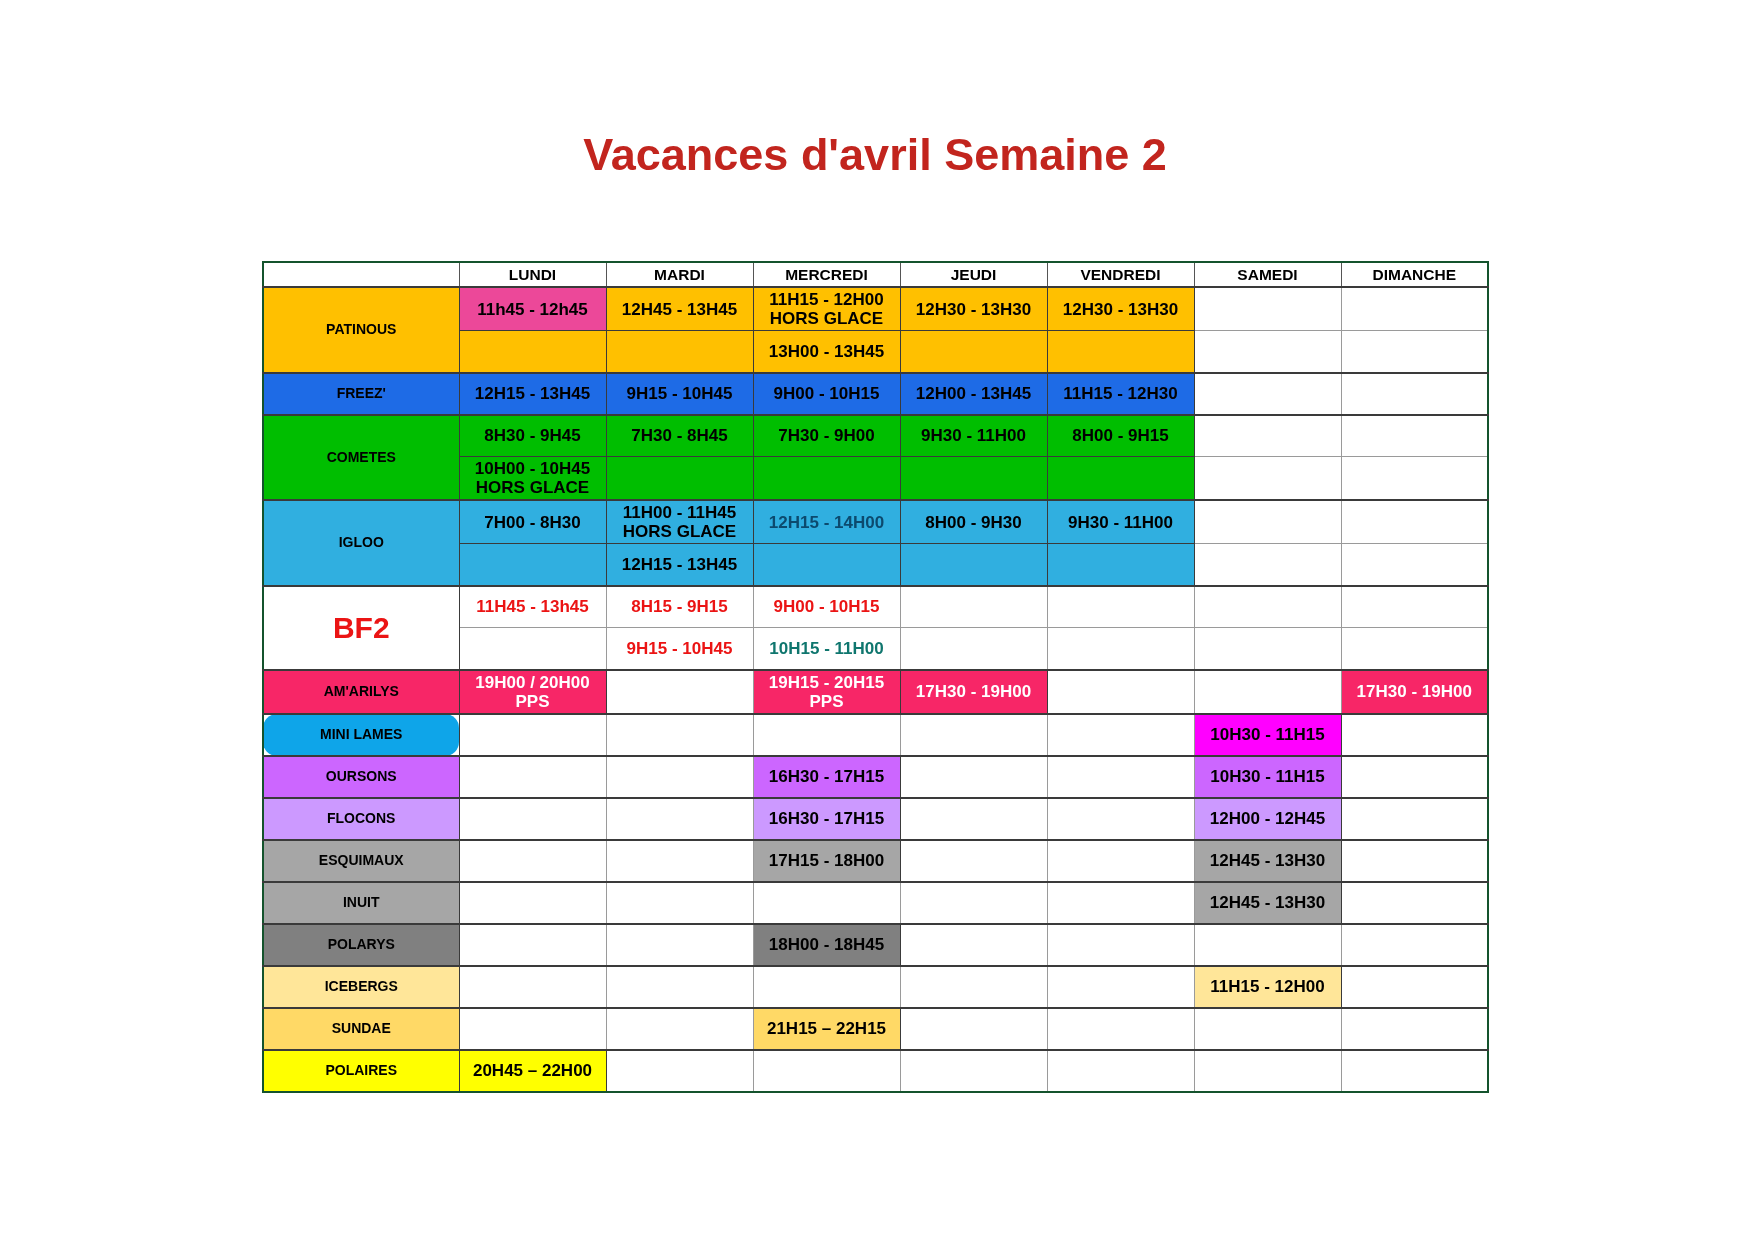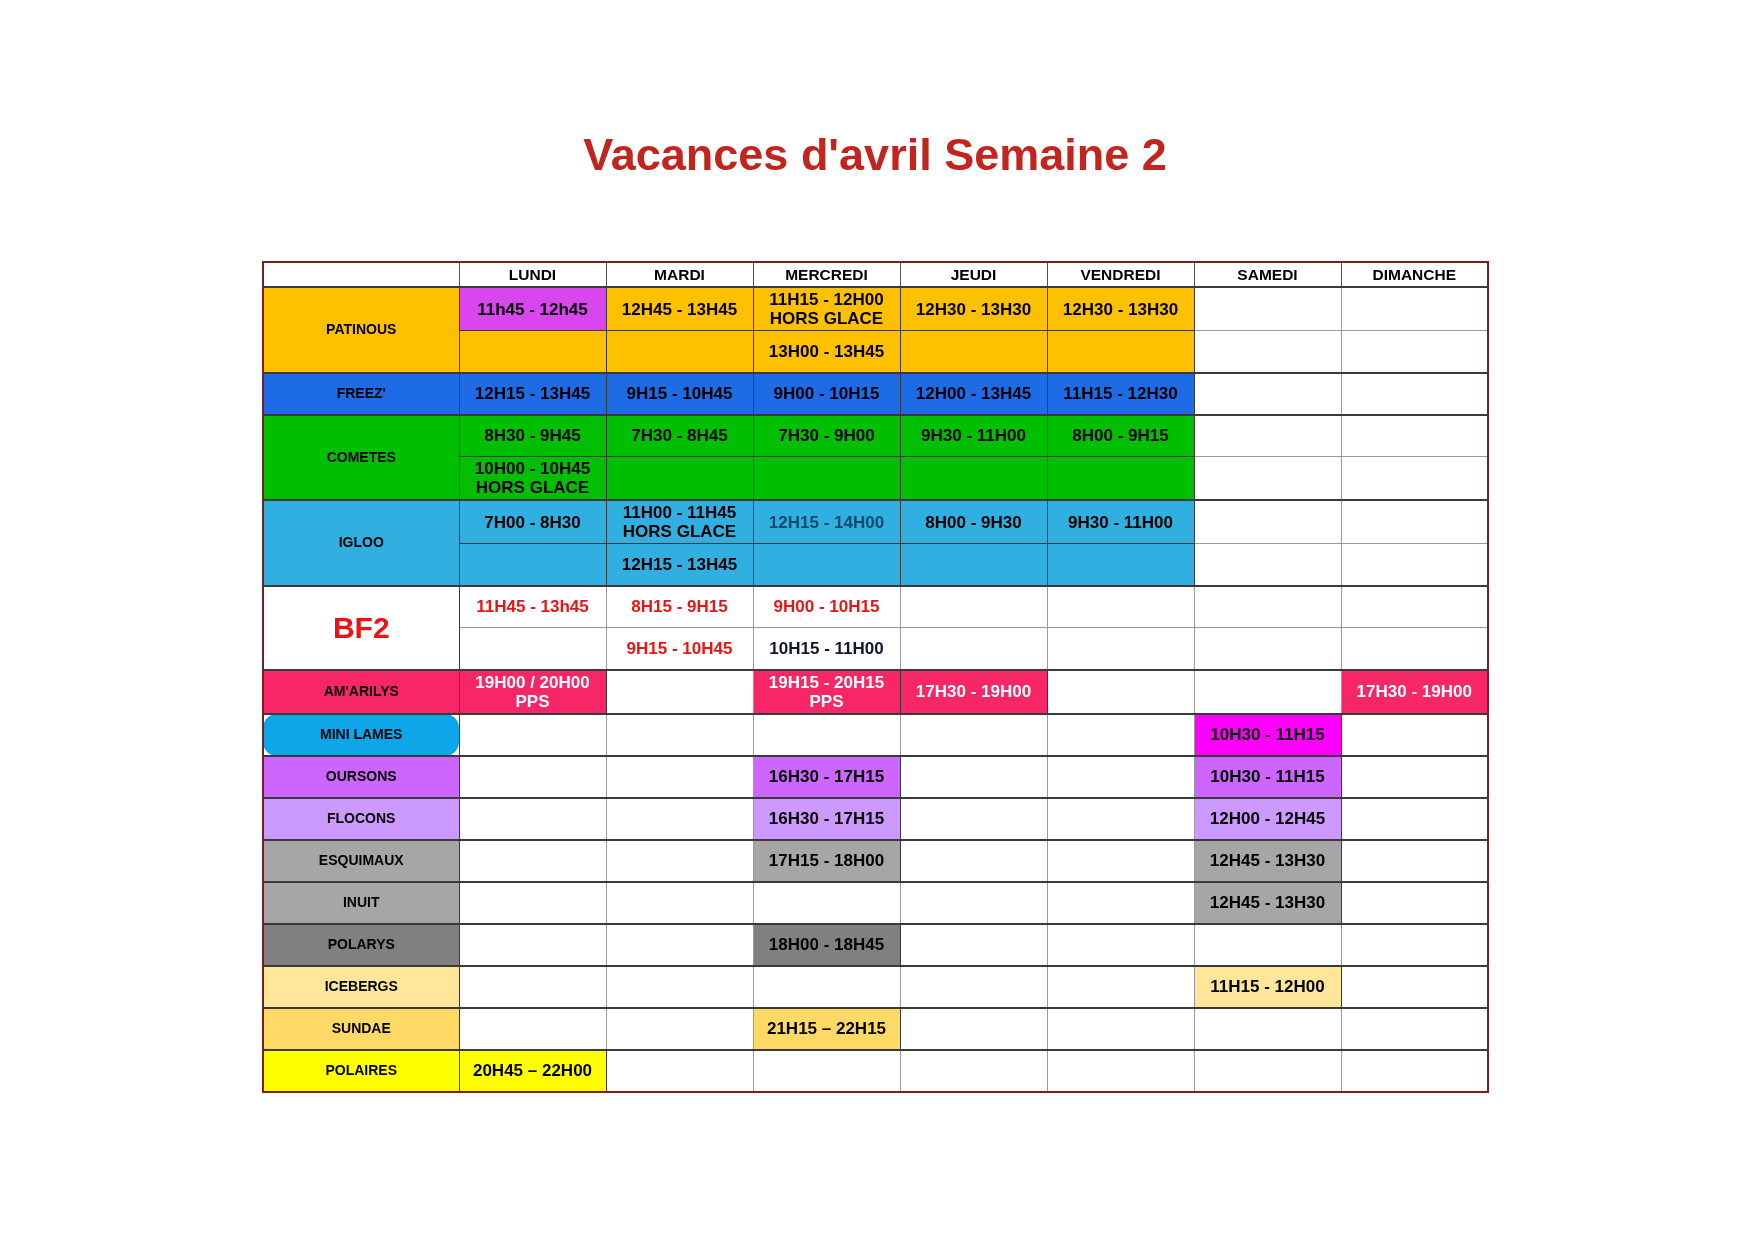"LUNDI" table.sched { border: 2px solid #7f1d1d -> 2px solid #14532d }
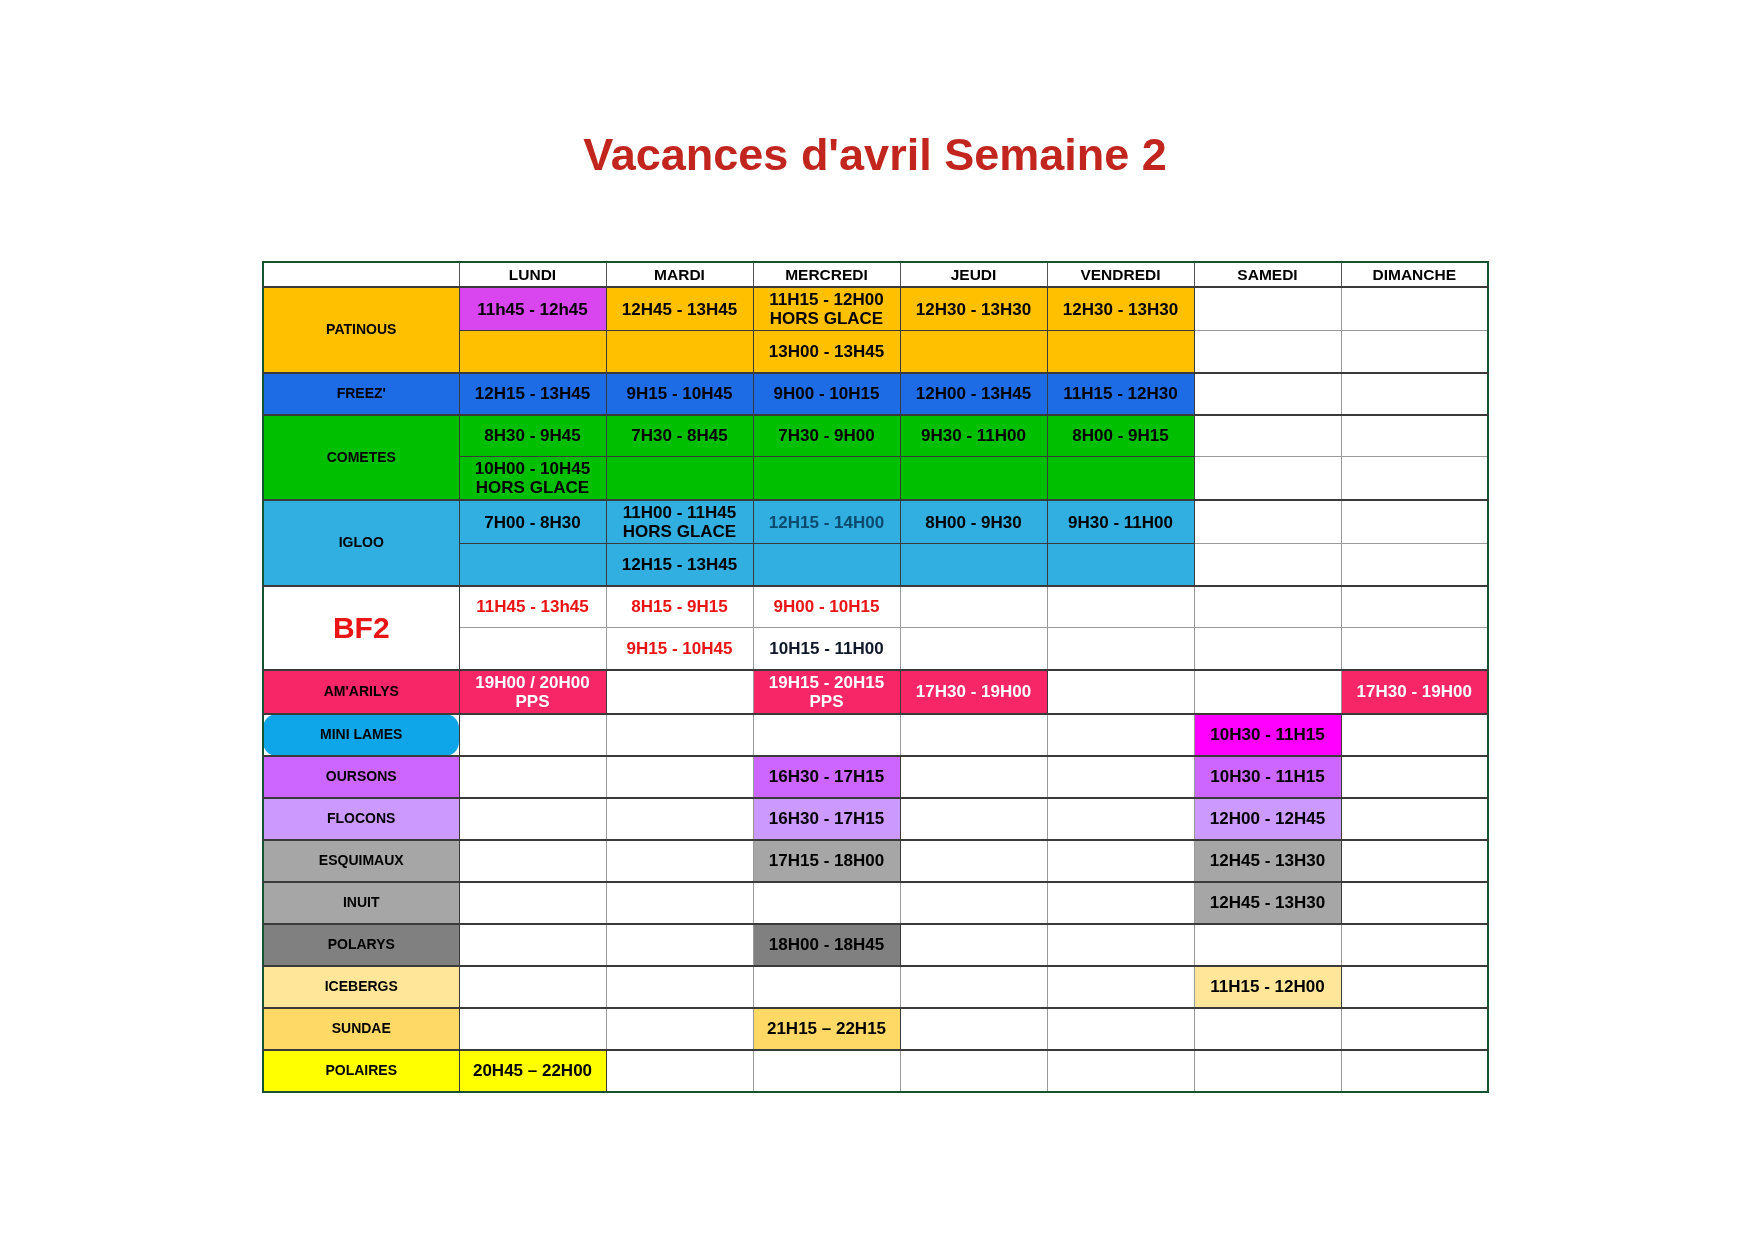"11h45 - 12h45" td.filled { background: #d946ef -> #ec4899 }
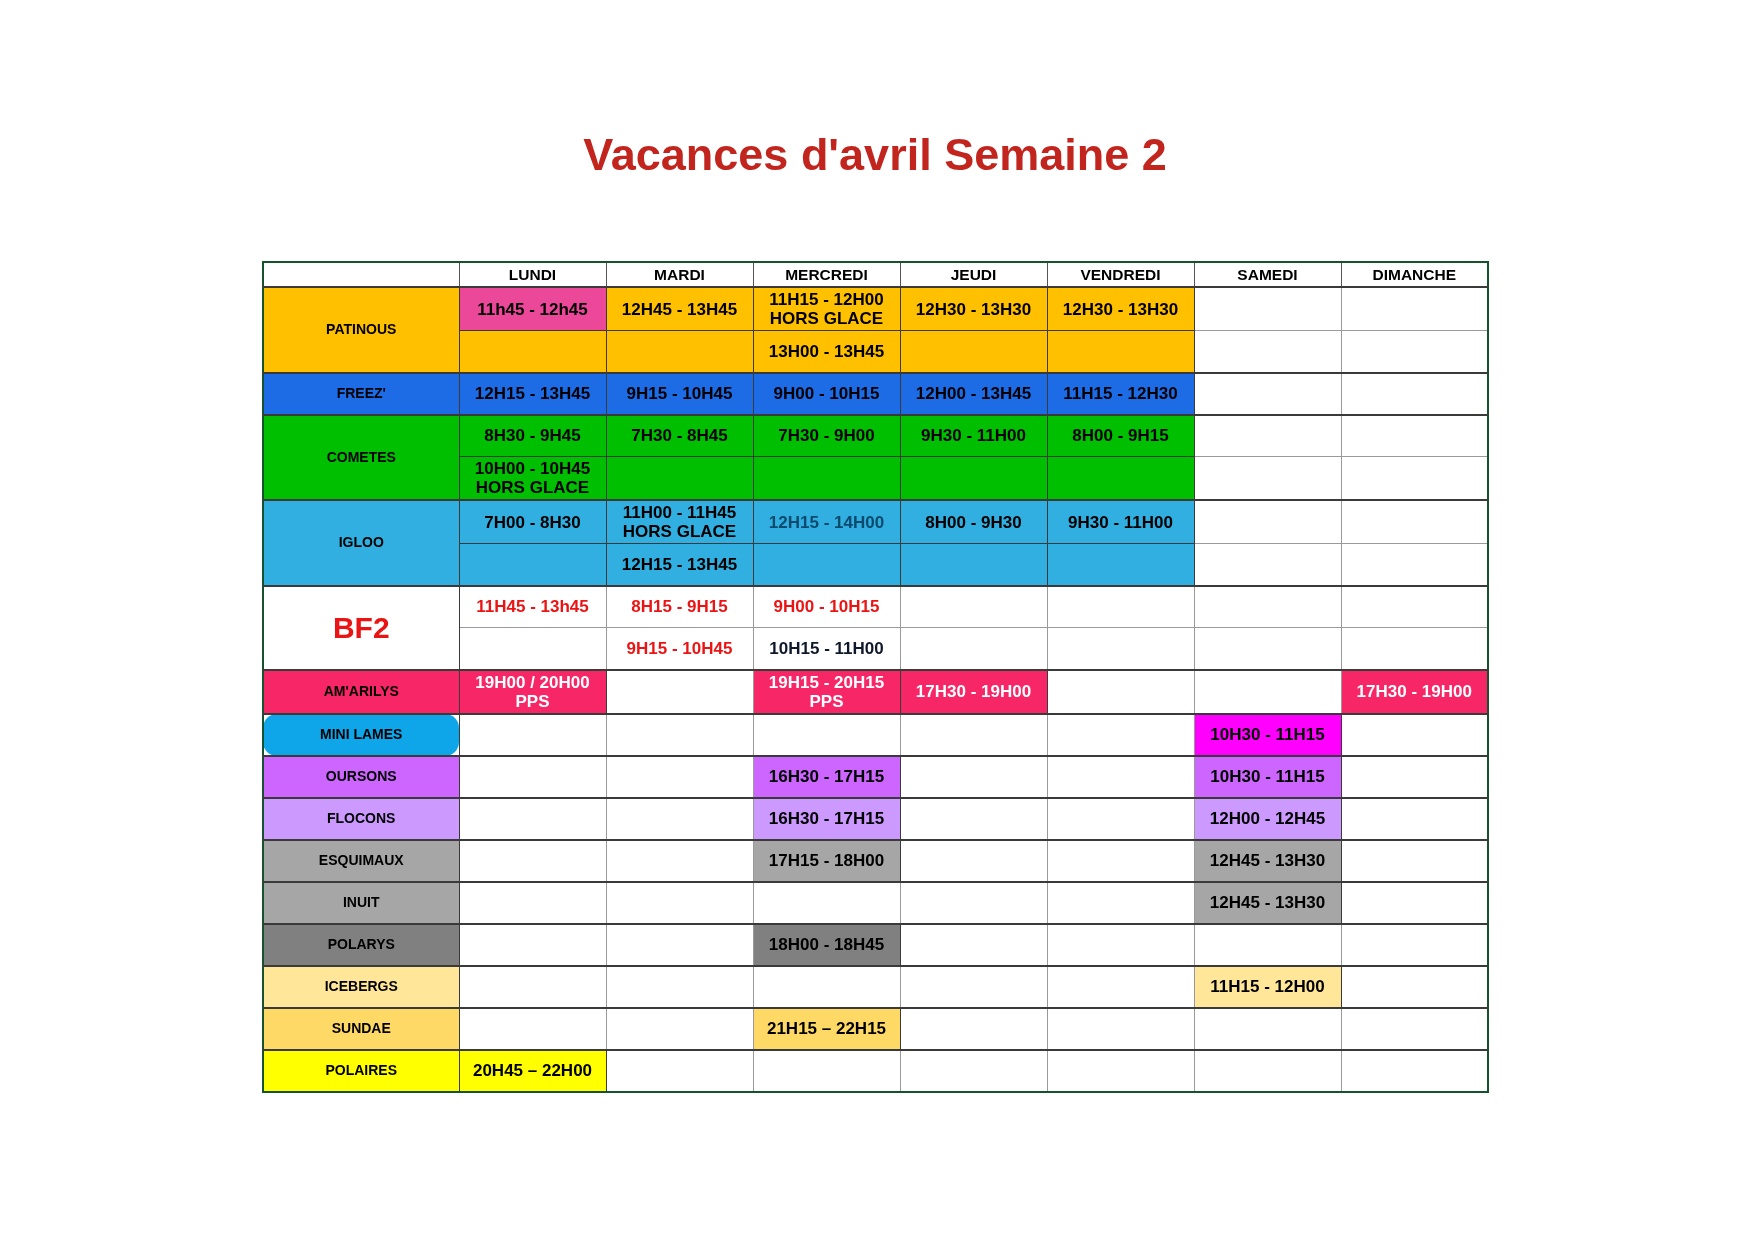"10H15 - 11H00" td { color: #0f172a -> #0f766e }
